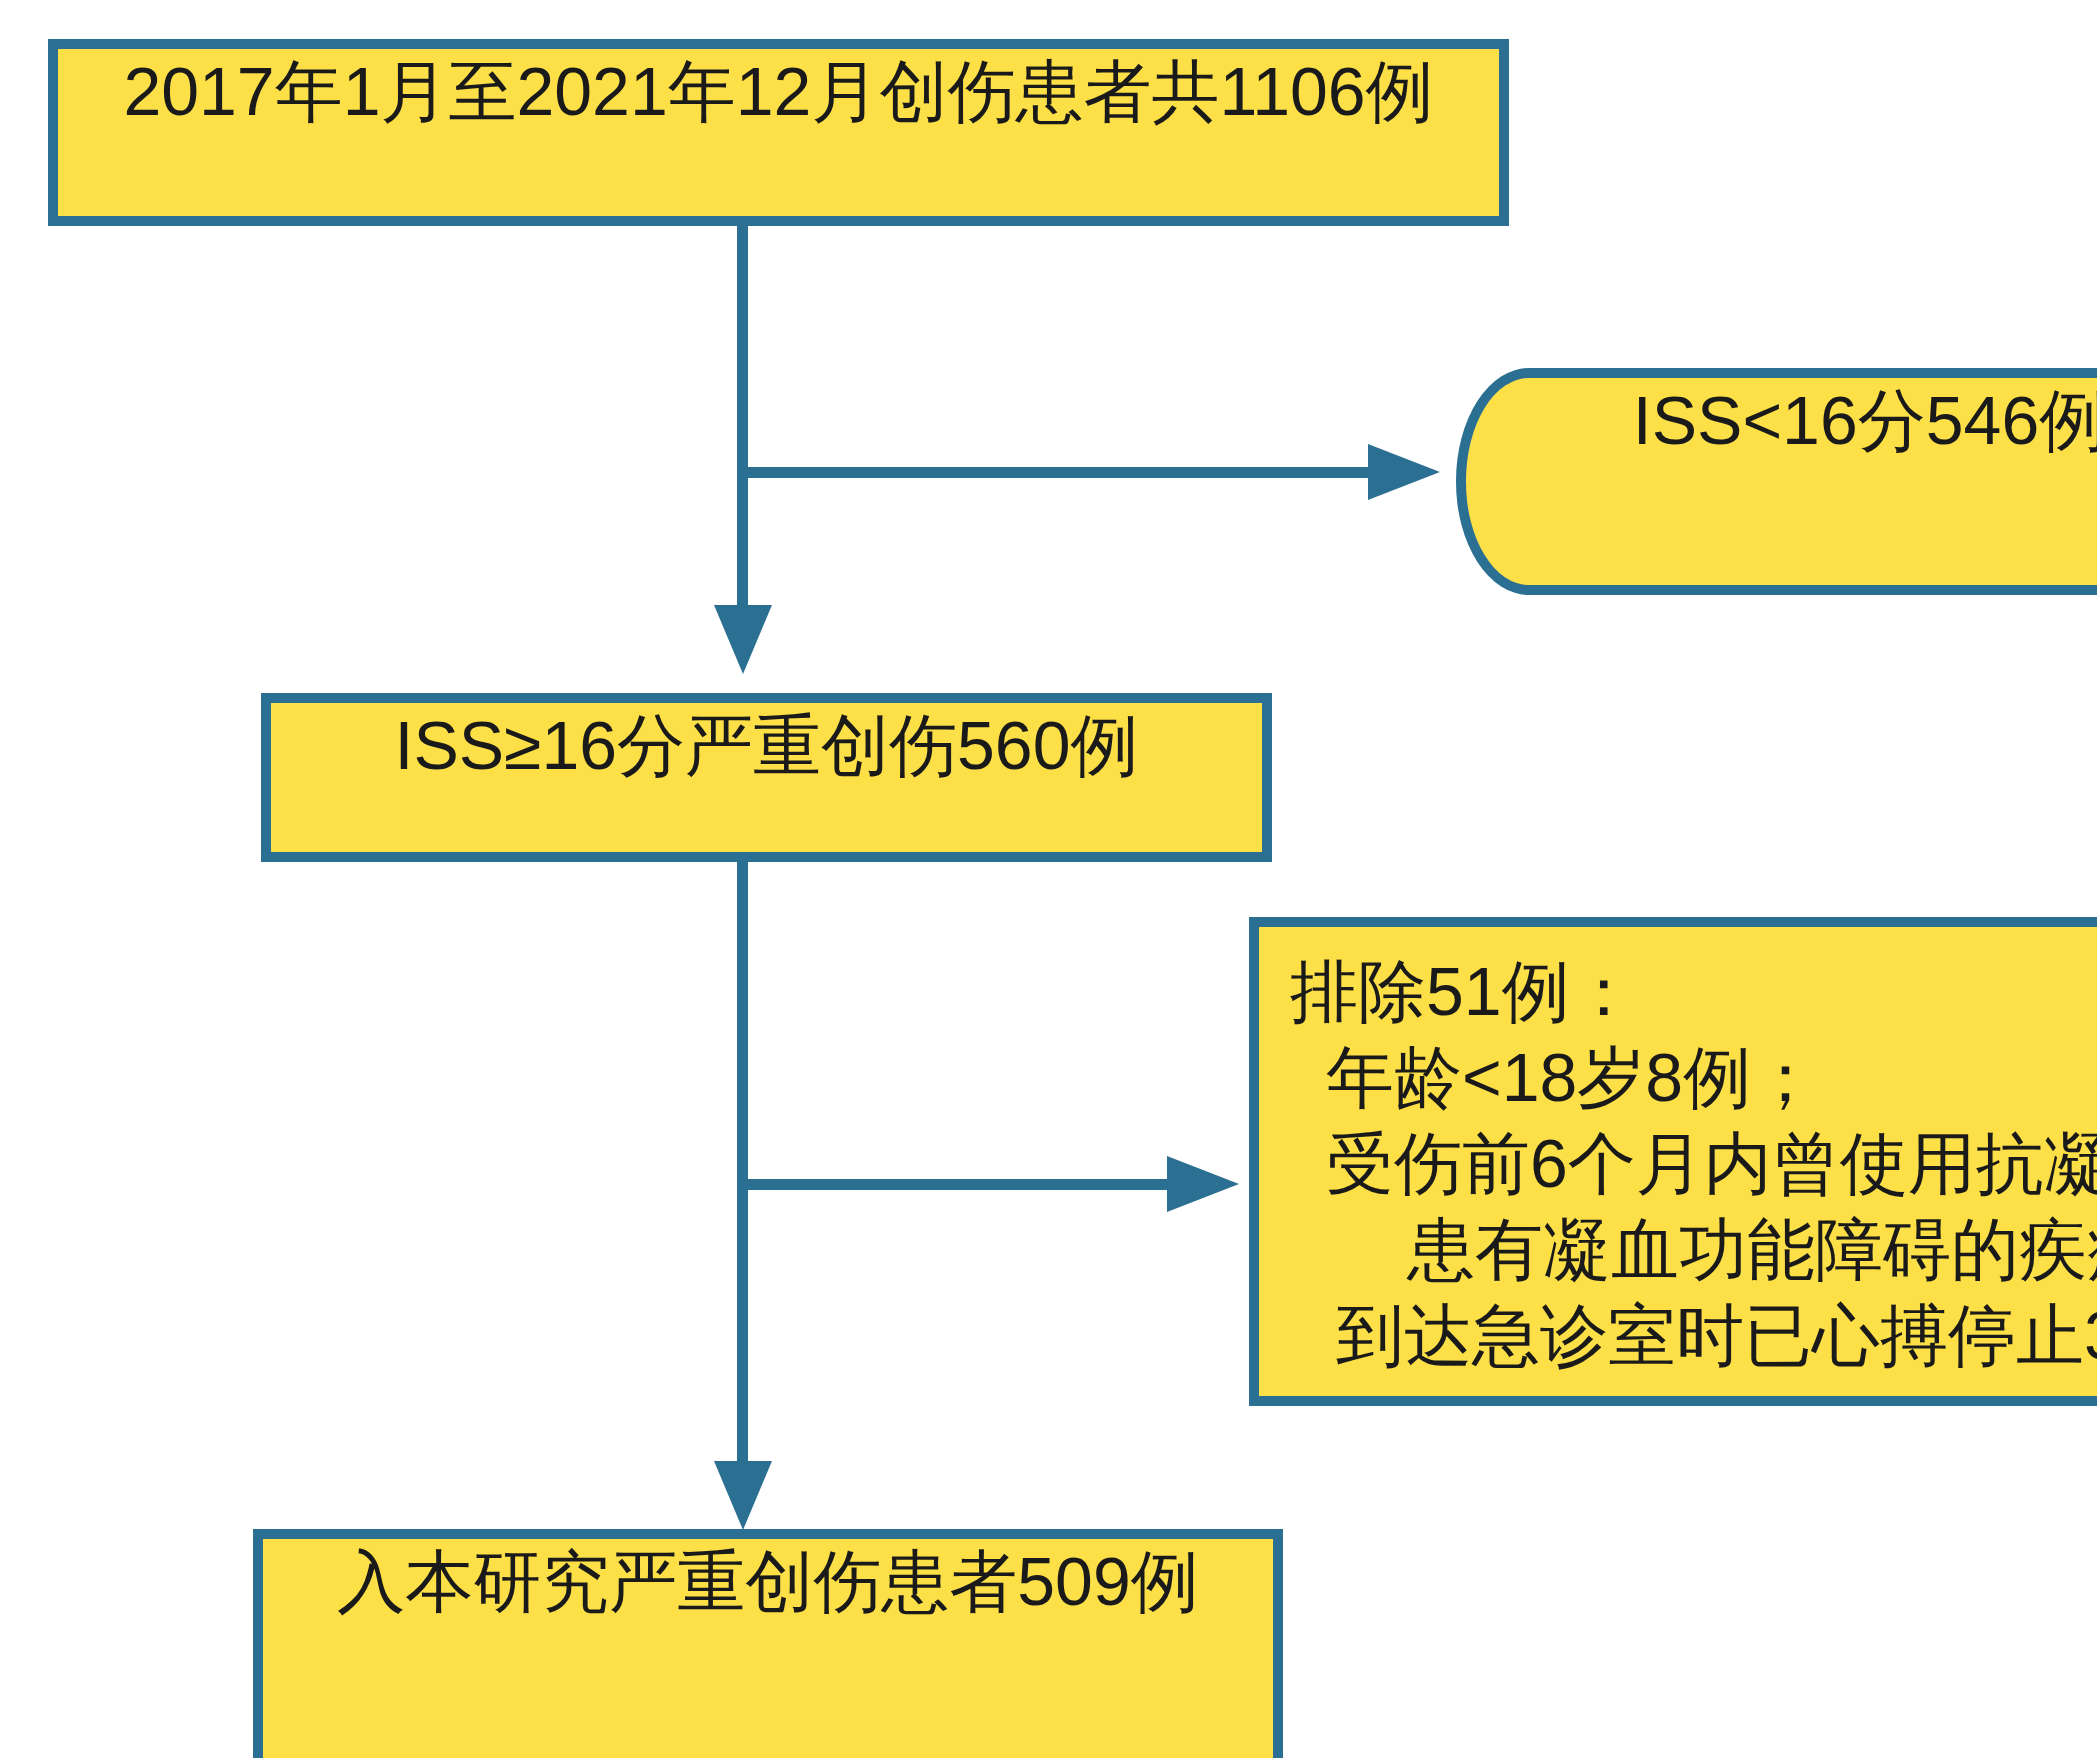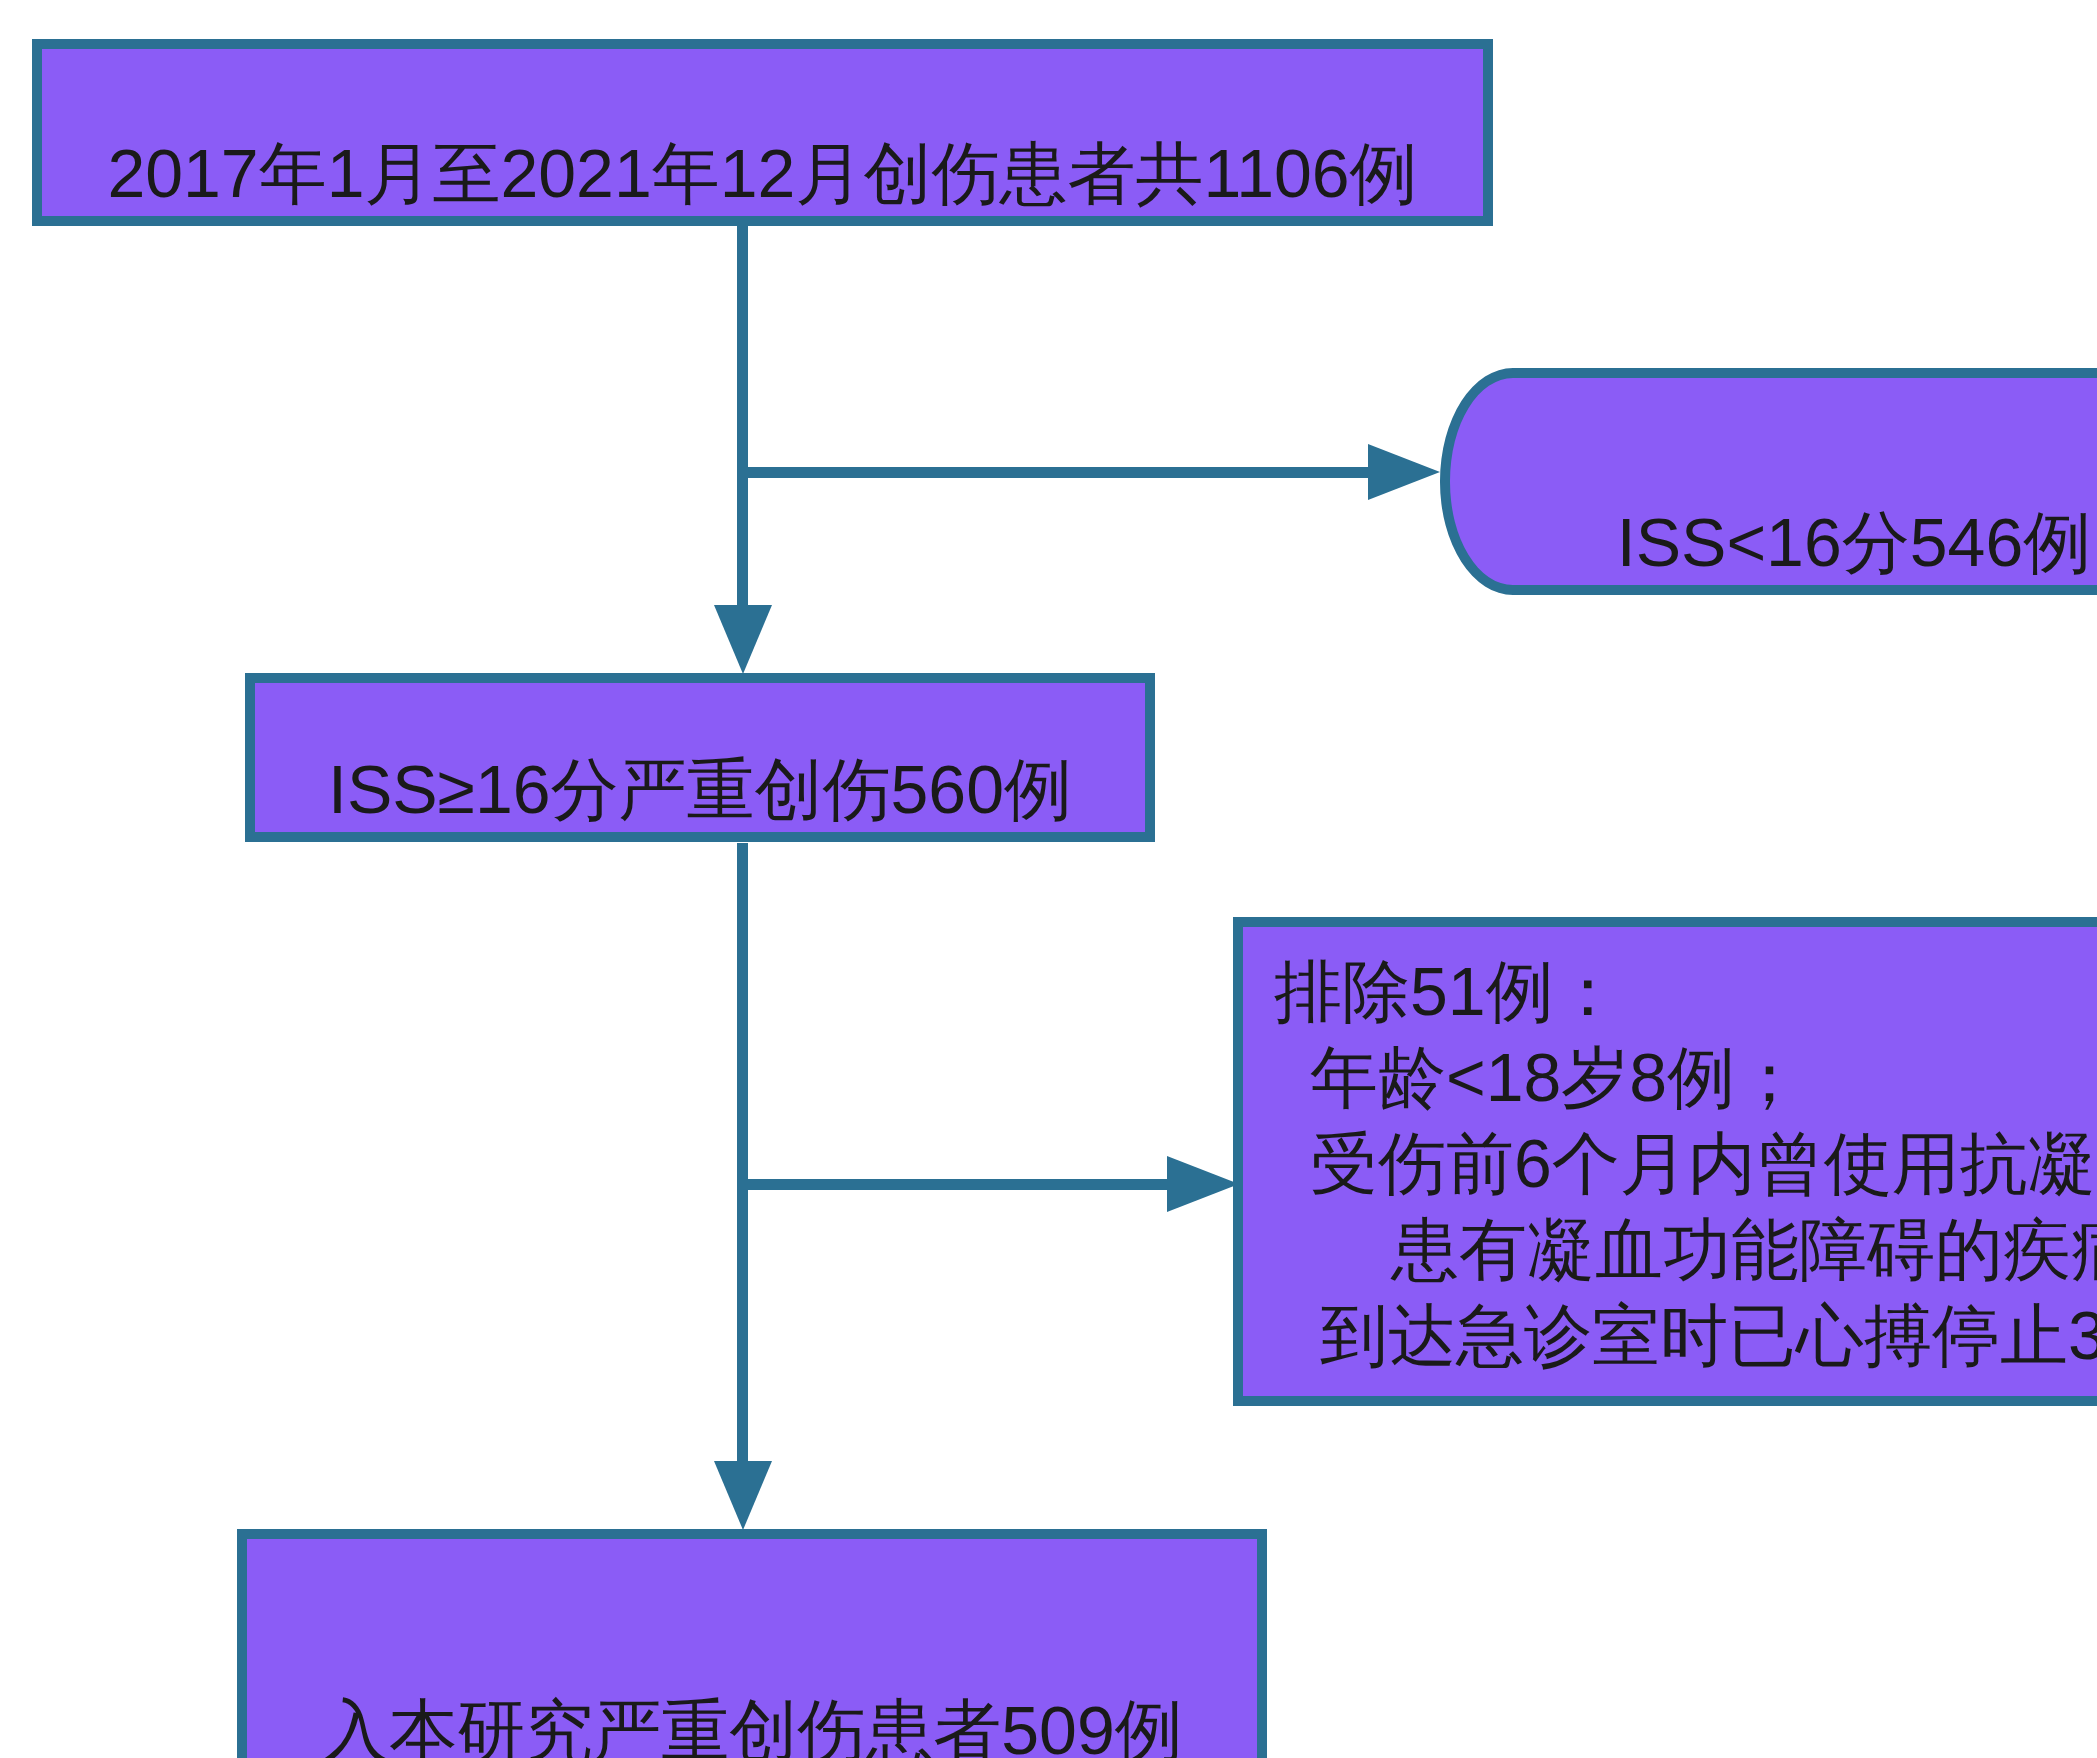"2017年1月至2021年12月创伤患者共1106例" .node { align-items: flex-end -> flex-start; background: #8b5cf6 -> #fde047; margin-left: none -> 16px }
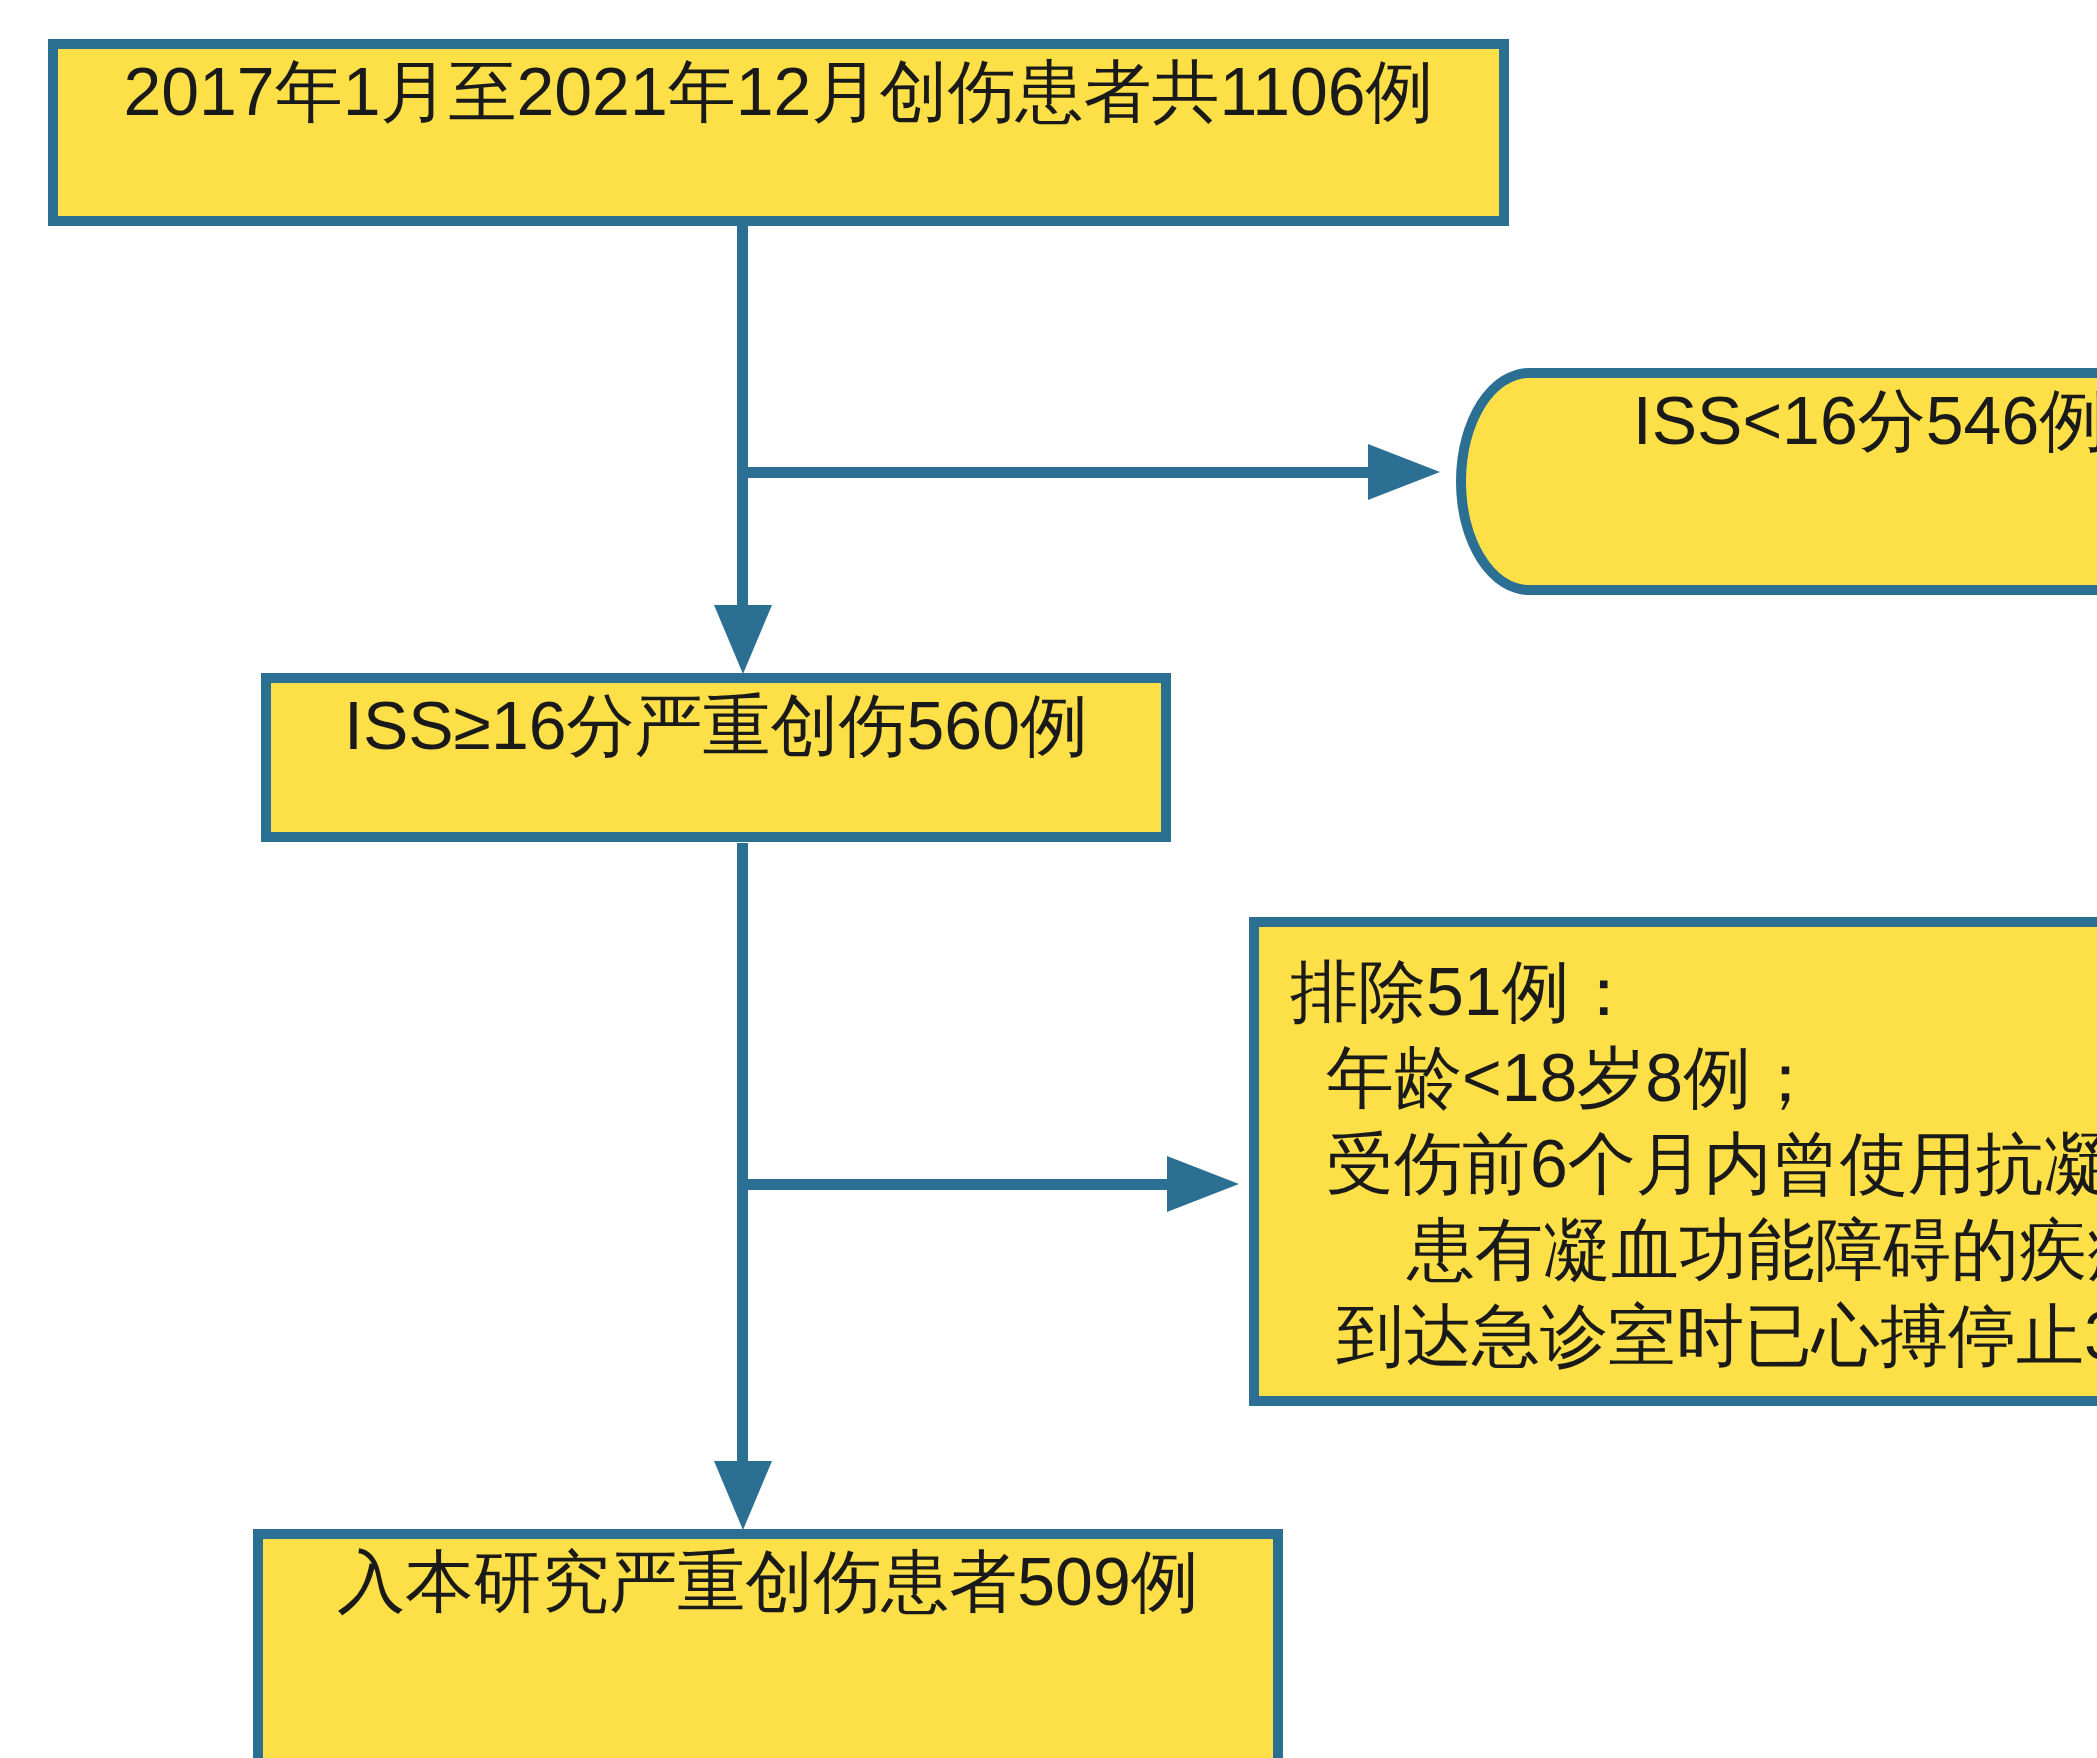"ISS≥16分严重创伤560例" #node-iss-high { top: 673px -> 693px; width: 910px -> 1011px }
